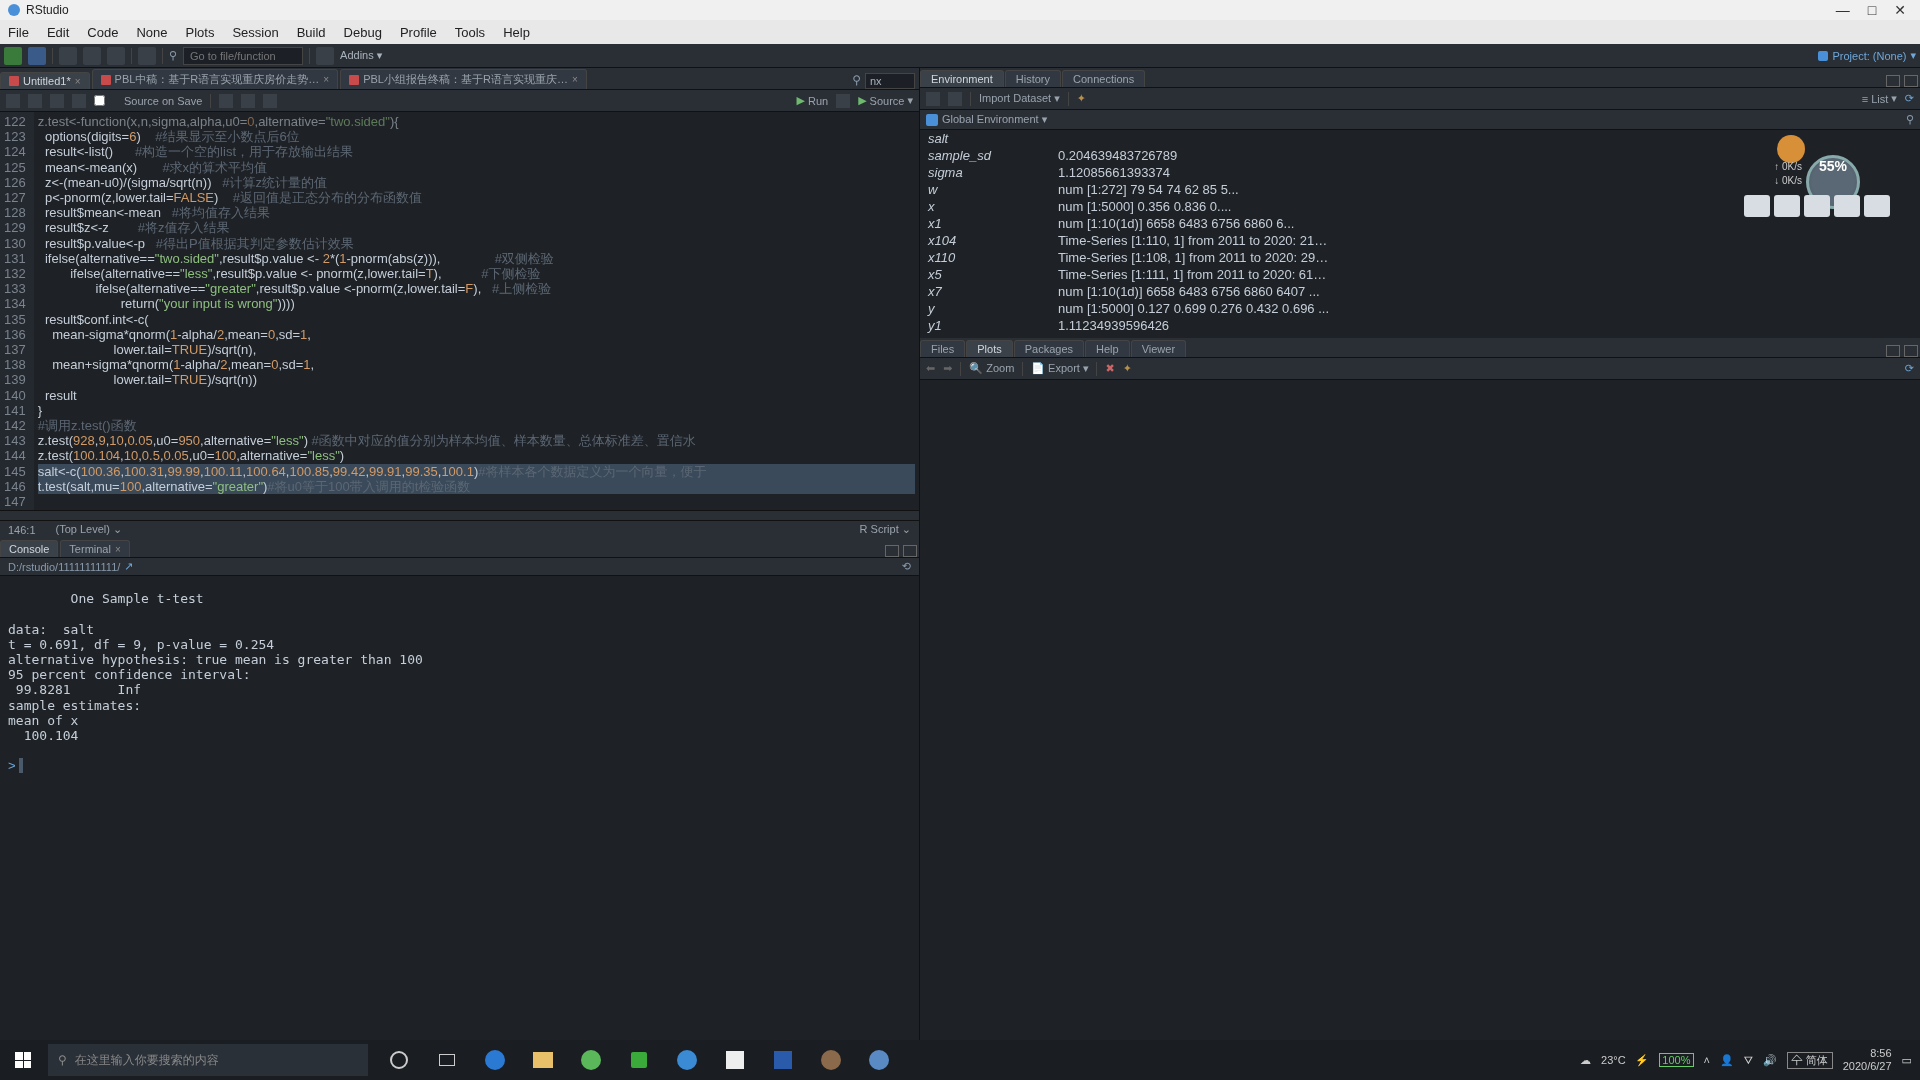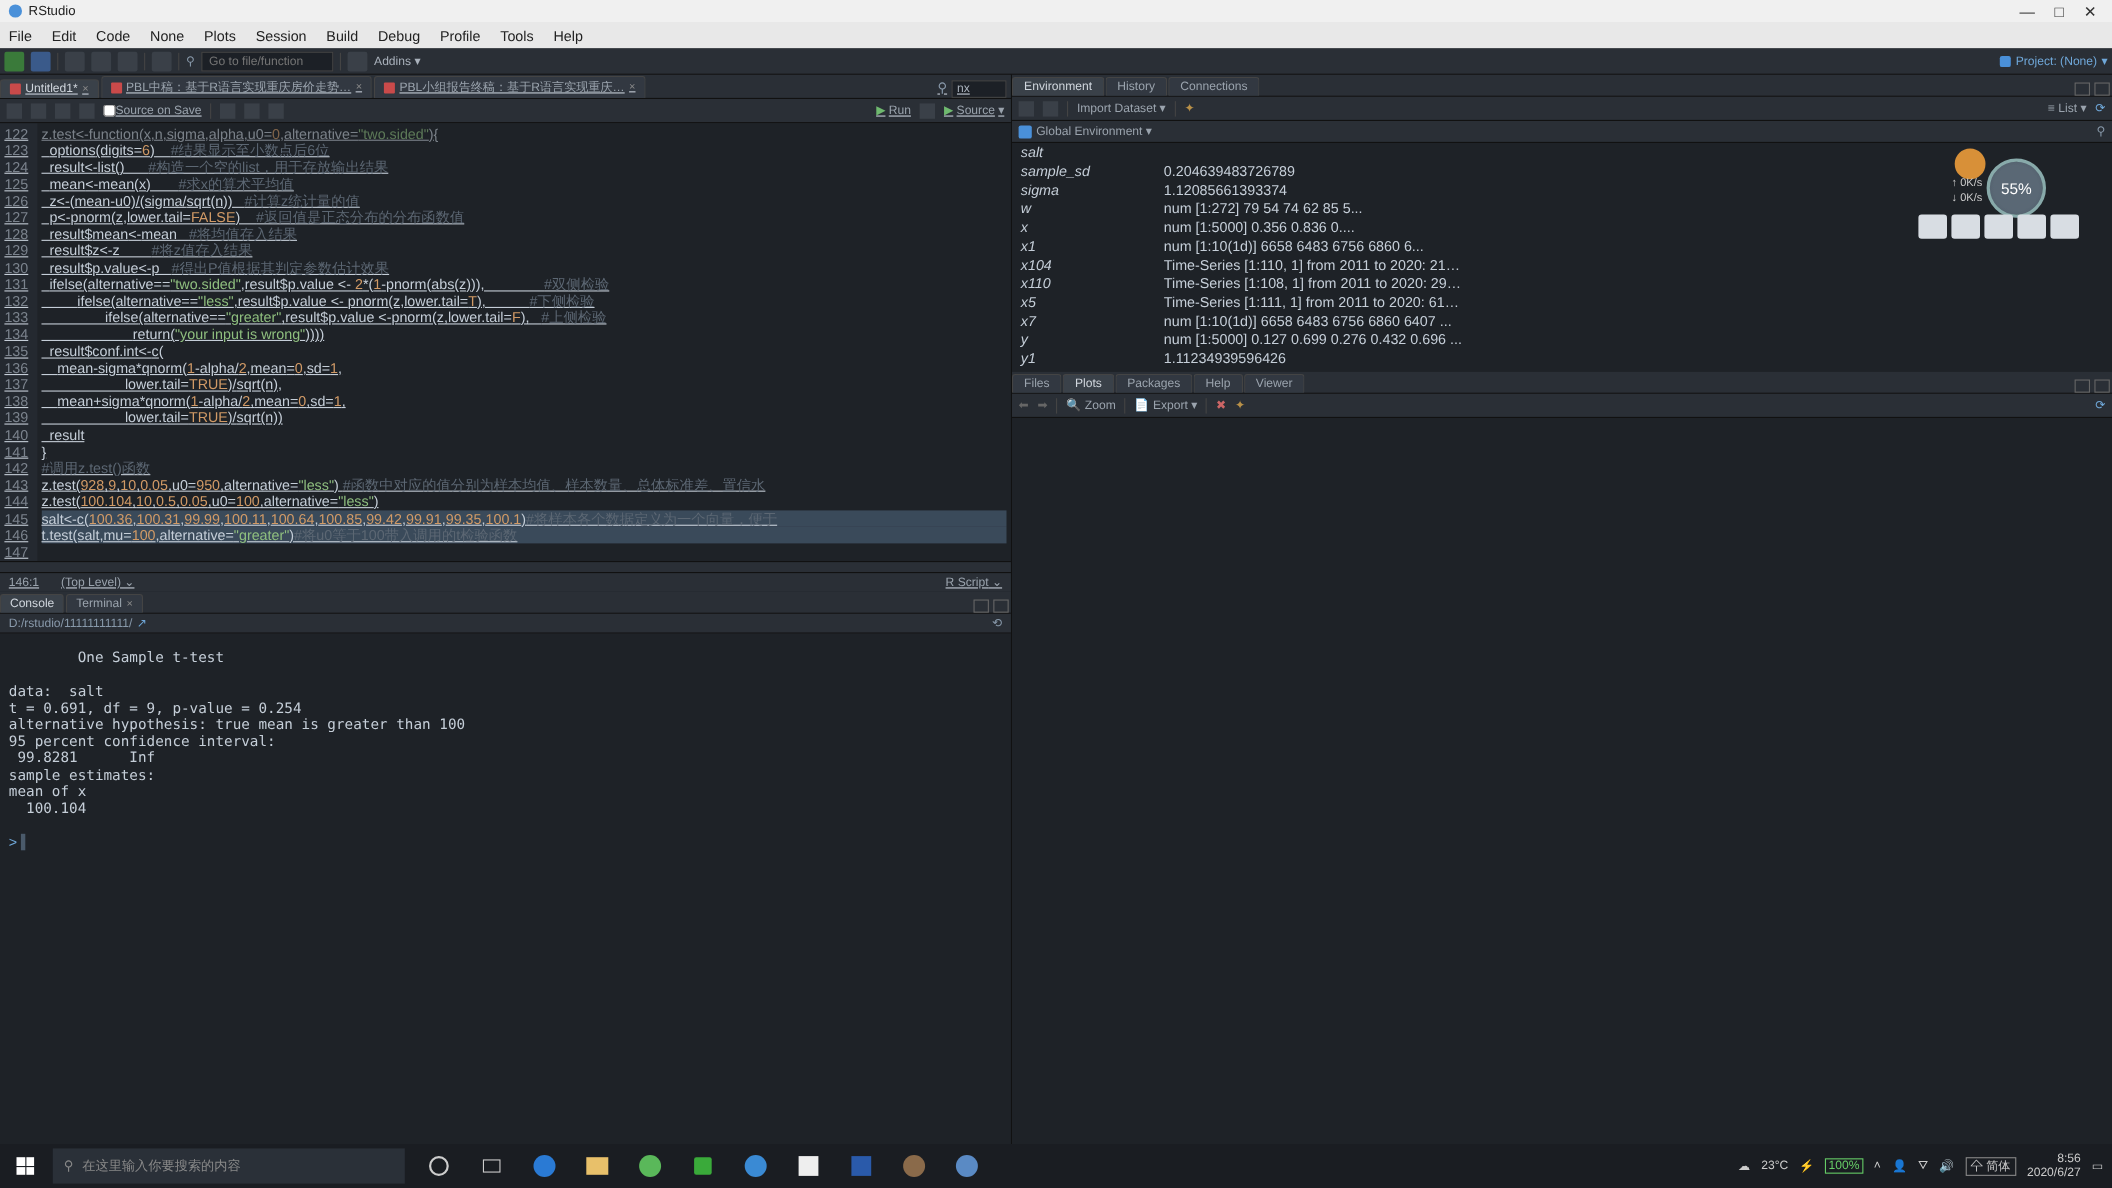"Untitled1*" .topPane { text-decoration: underline -> none }
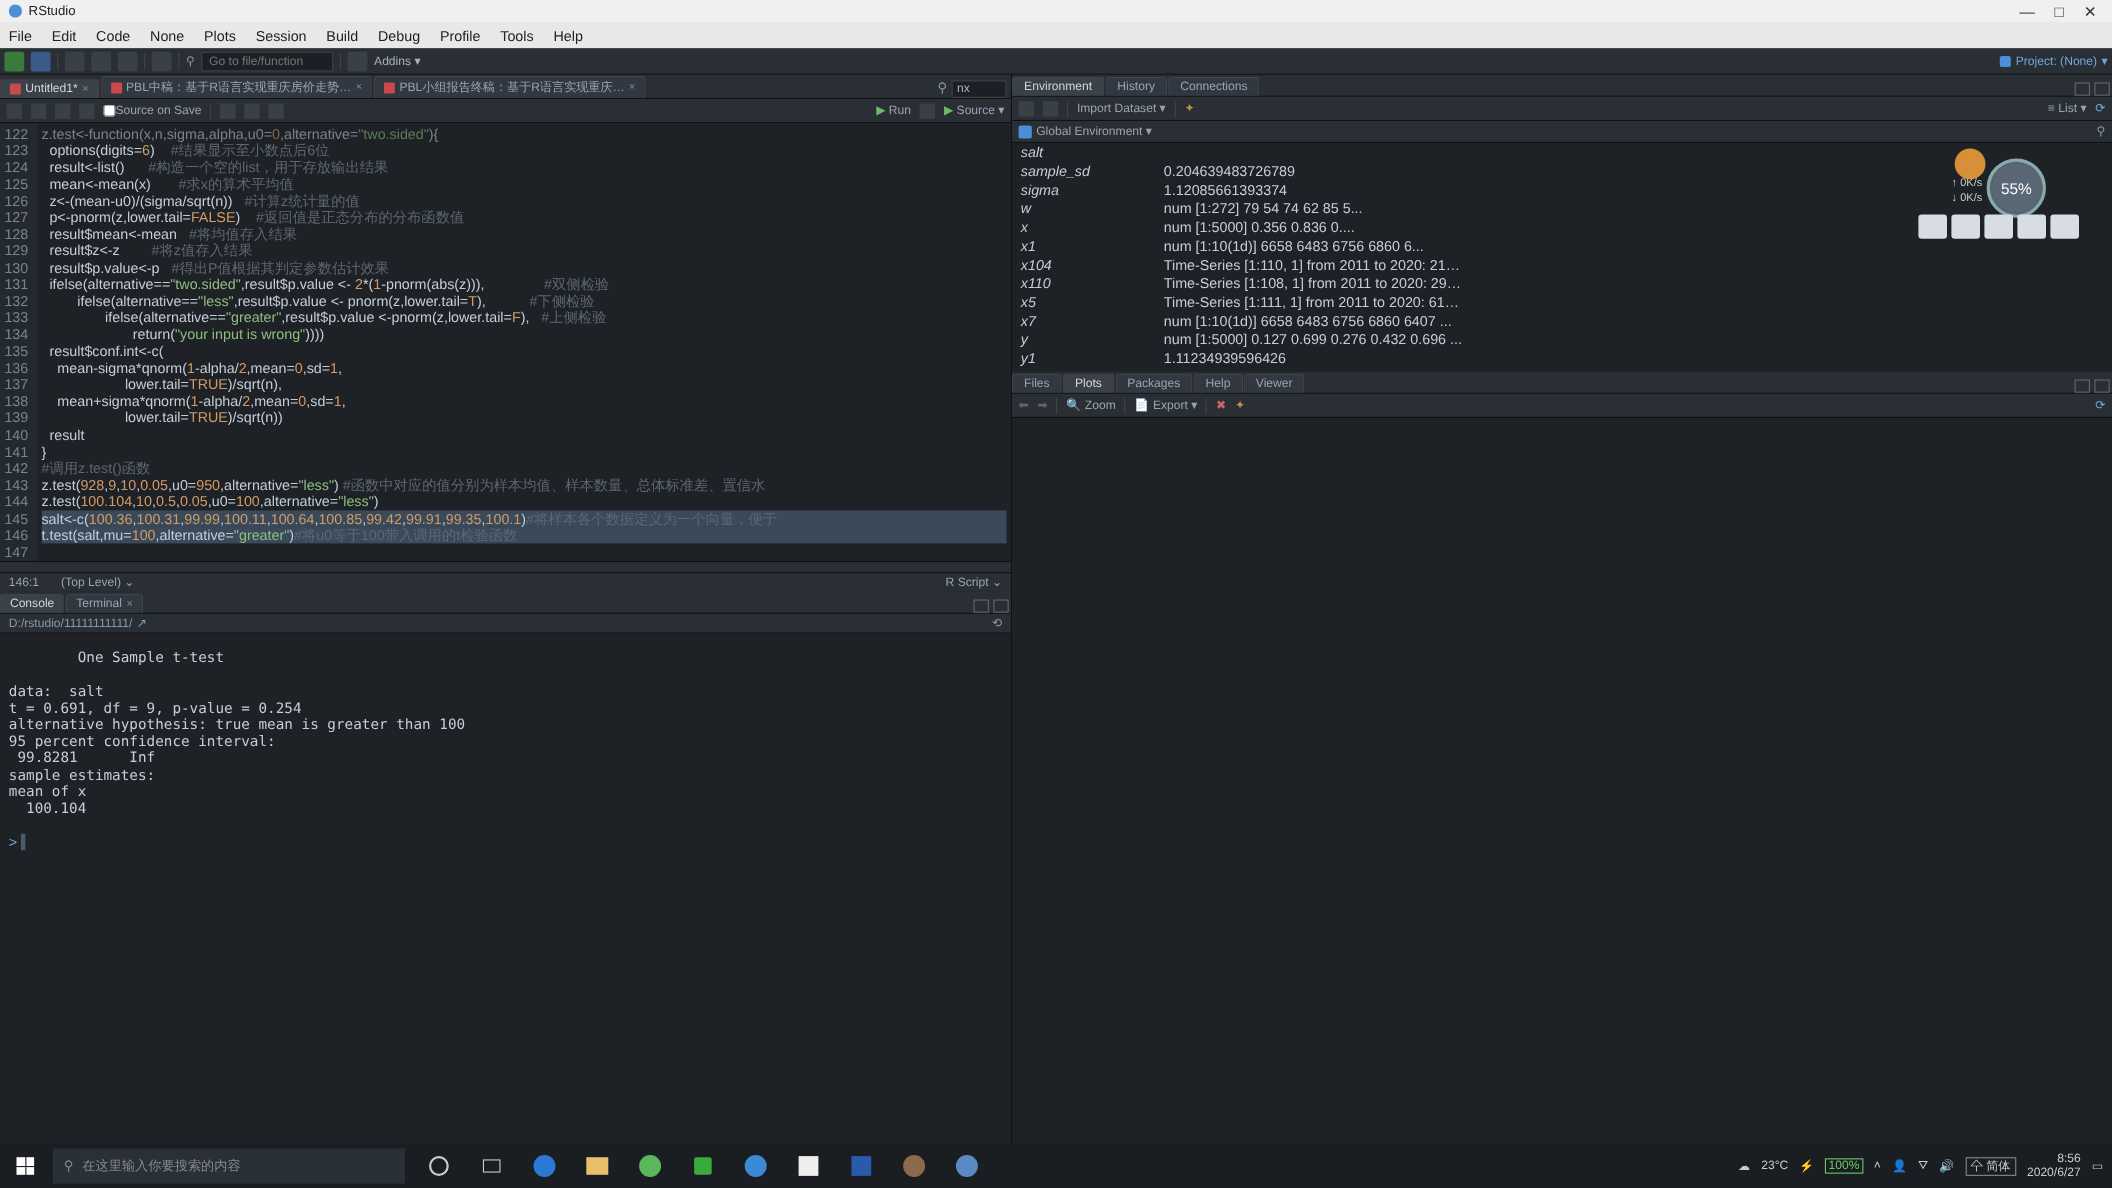"Source on Save" .srctoolbar .chk { gap: 0 -> 19px }
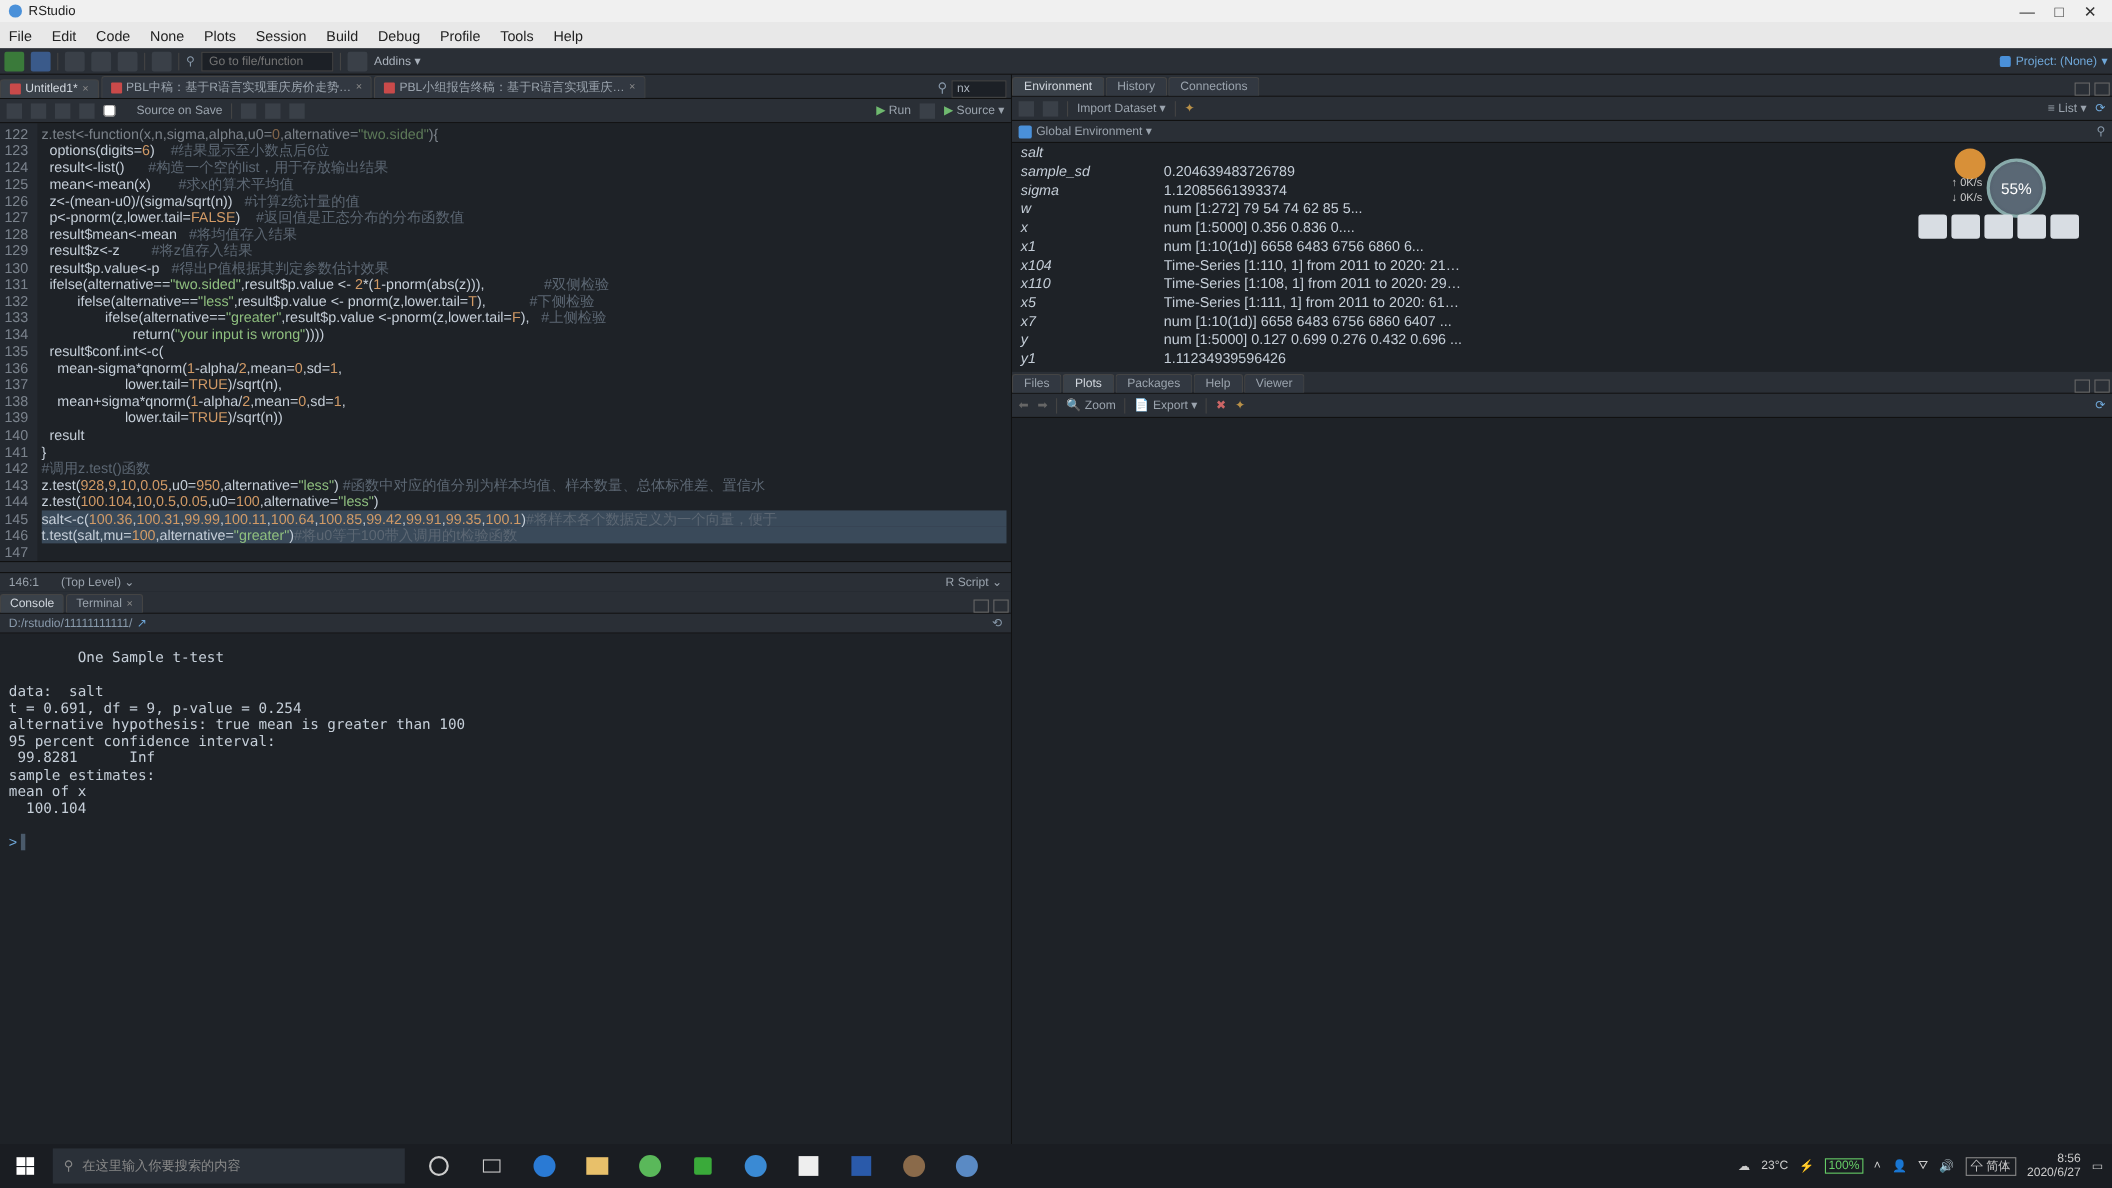"55%" .floating-gauge { align-items: center -> flex-start; font-weight: normal -> bold; top: 144px -> 155px }
